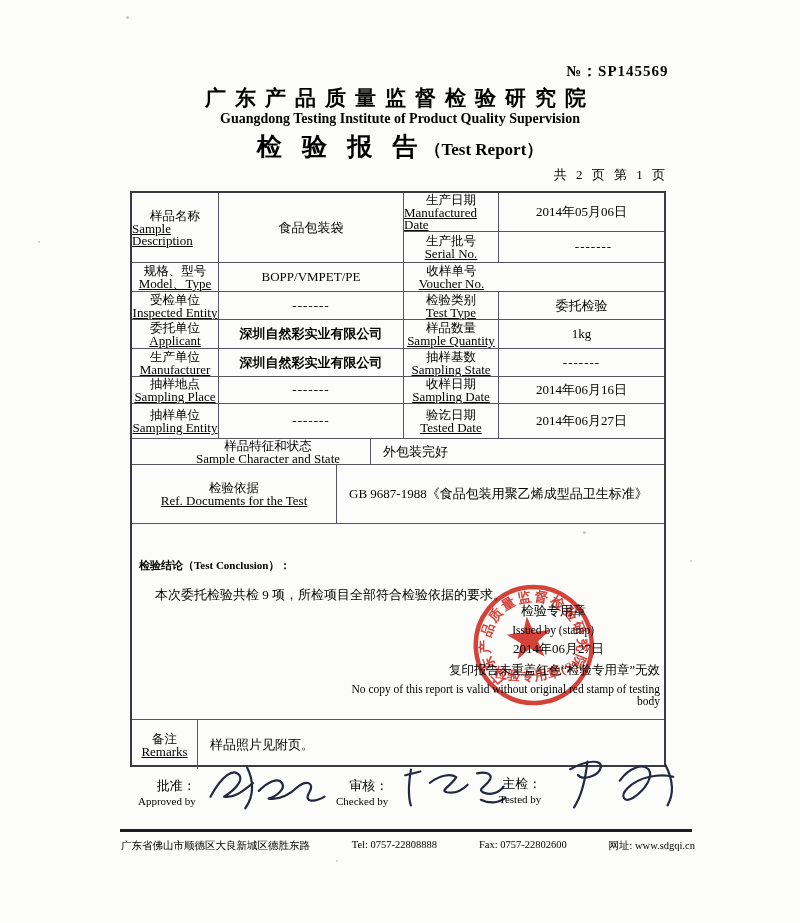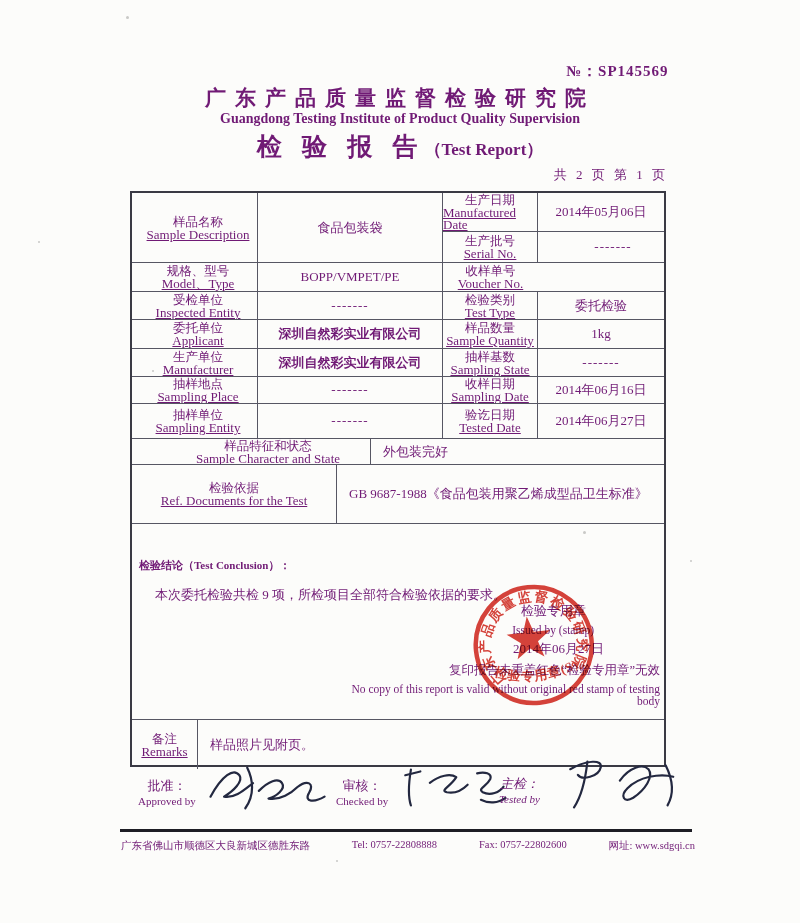"№：SP145569" .page { color: #701a75 -> #000000 }
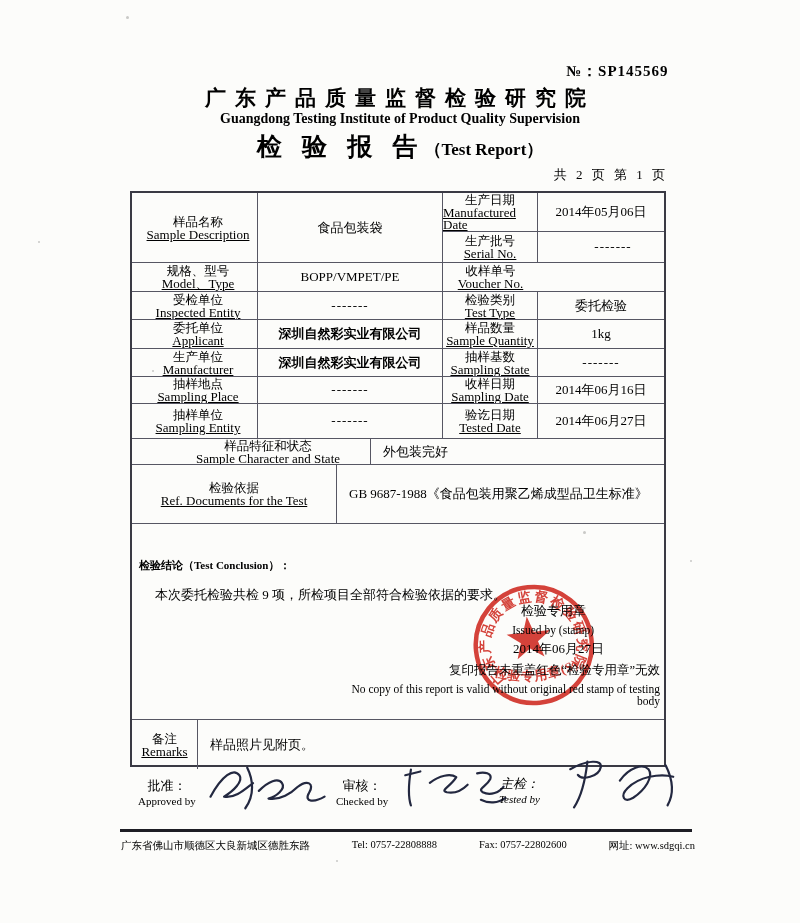"样品名称" .w105 { padding-left: 7px -> none; width: 126px -> 87px }
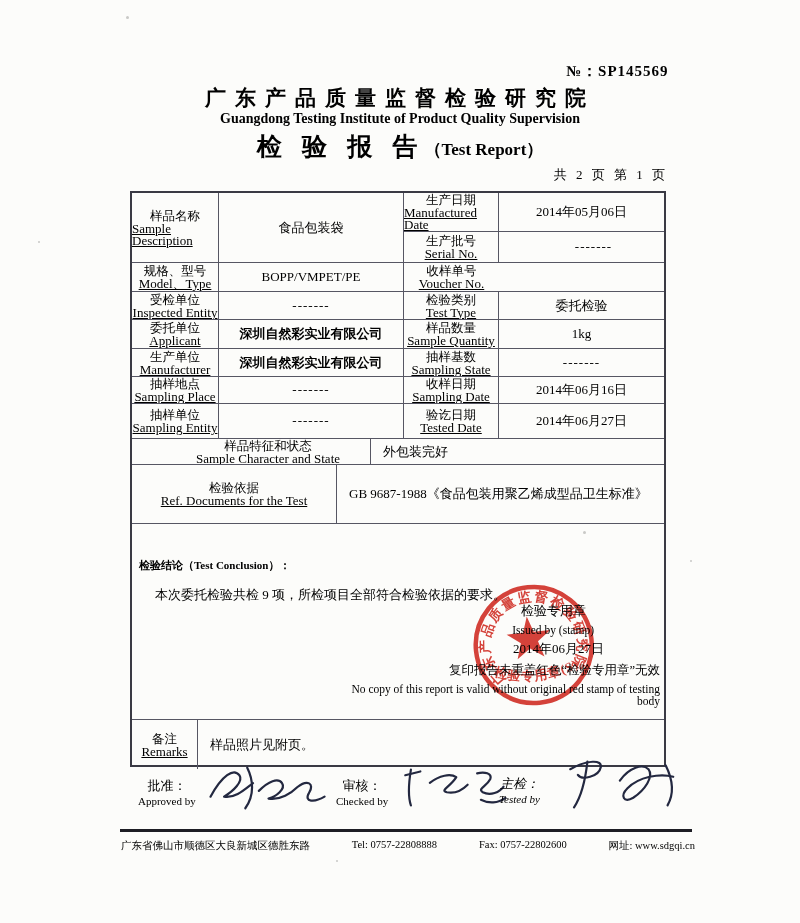"批准：" .siggroup { text-align: center -> right }
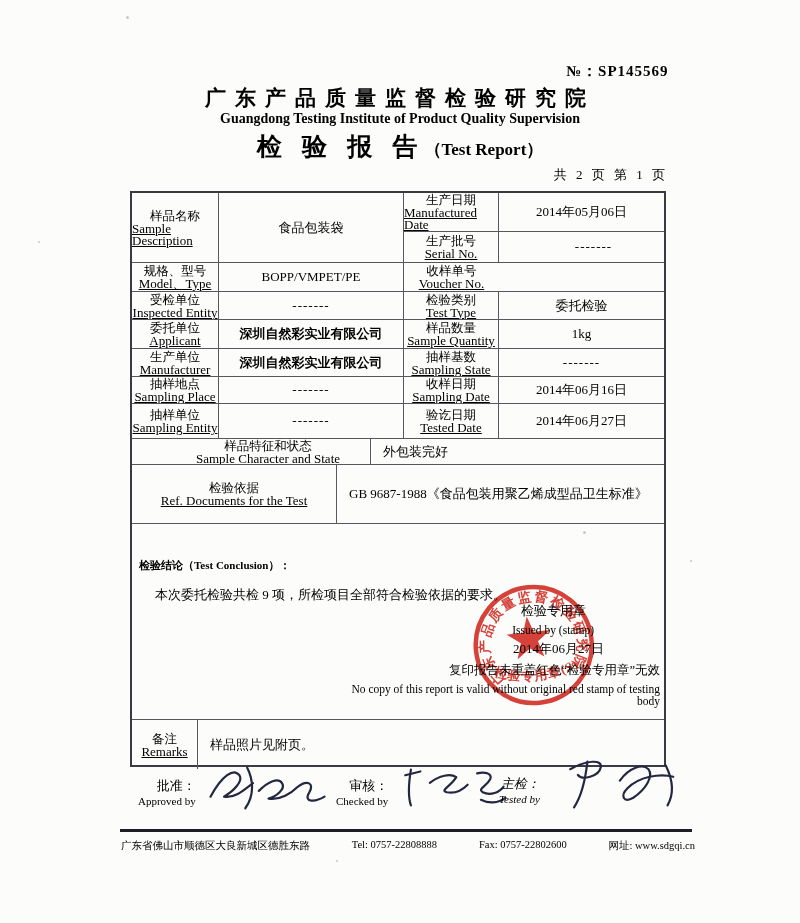"主检：" div.siggroup { font-style: italic -> none }
